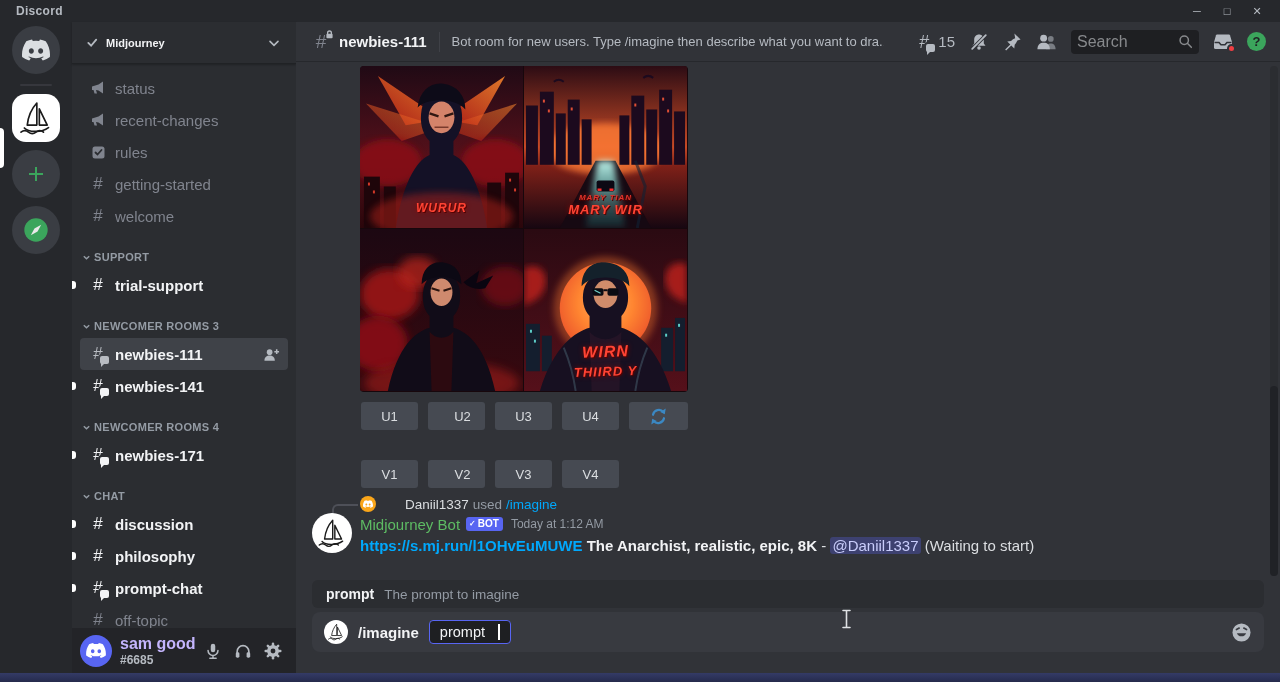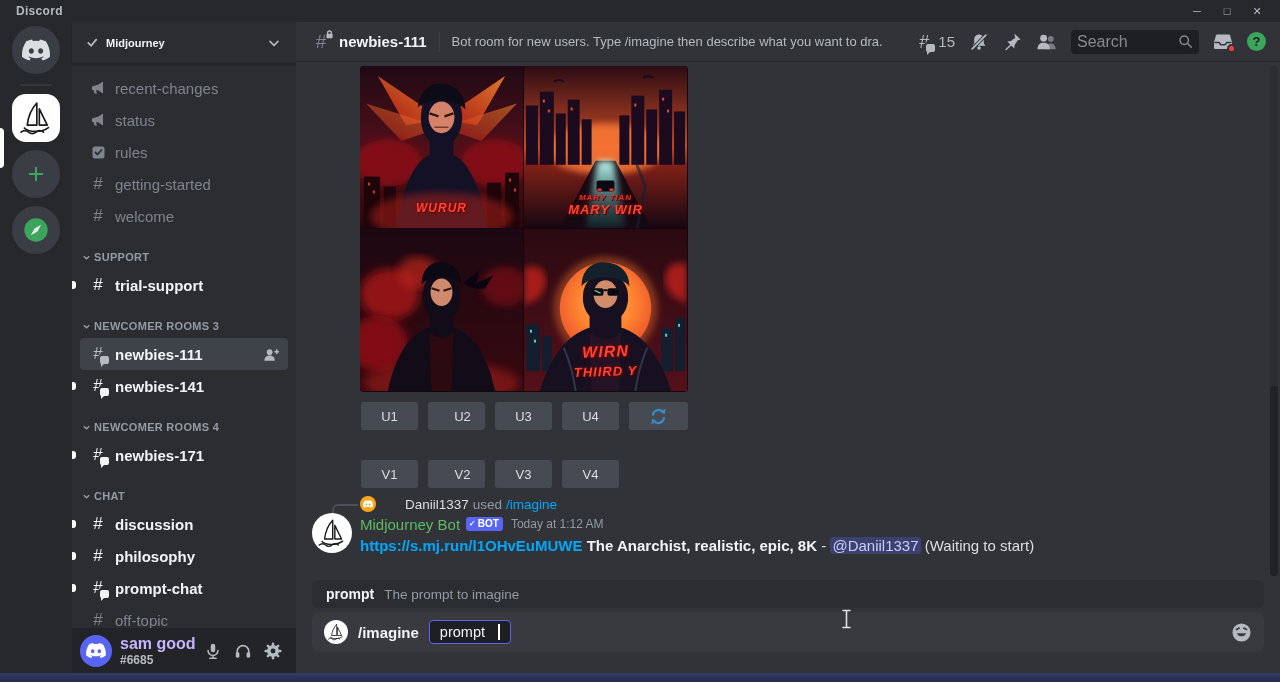"recent-changes" div.ch-row { order: before "status" -> after "status" }
